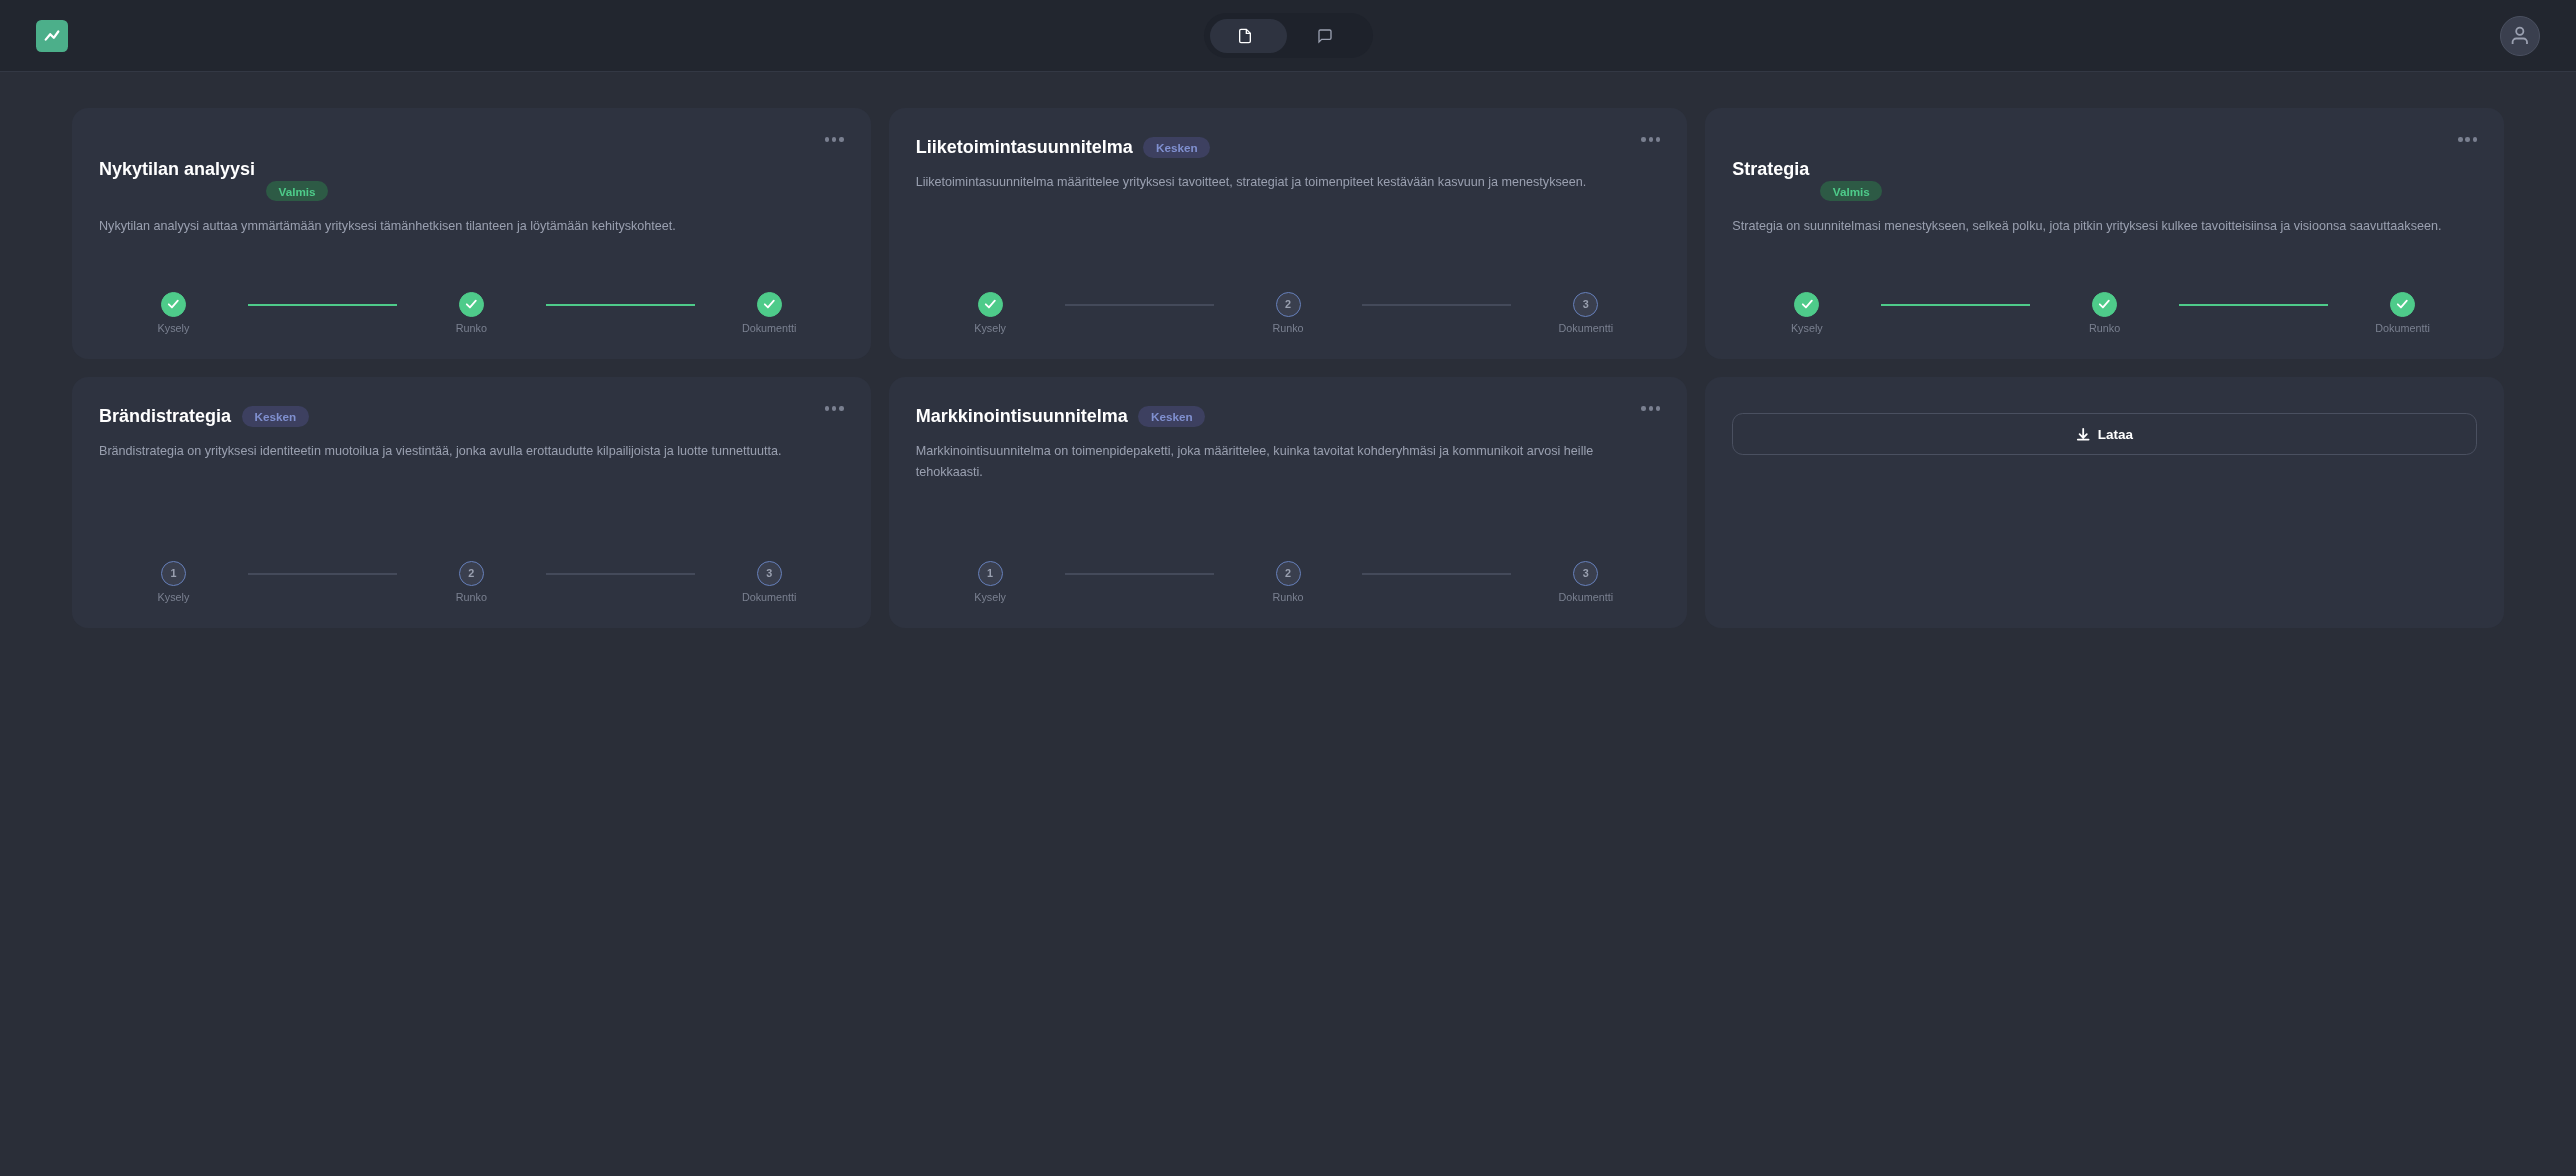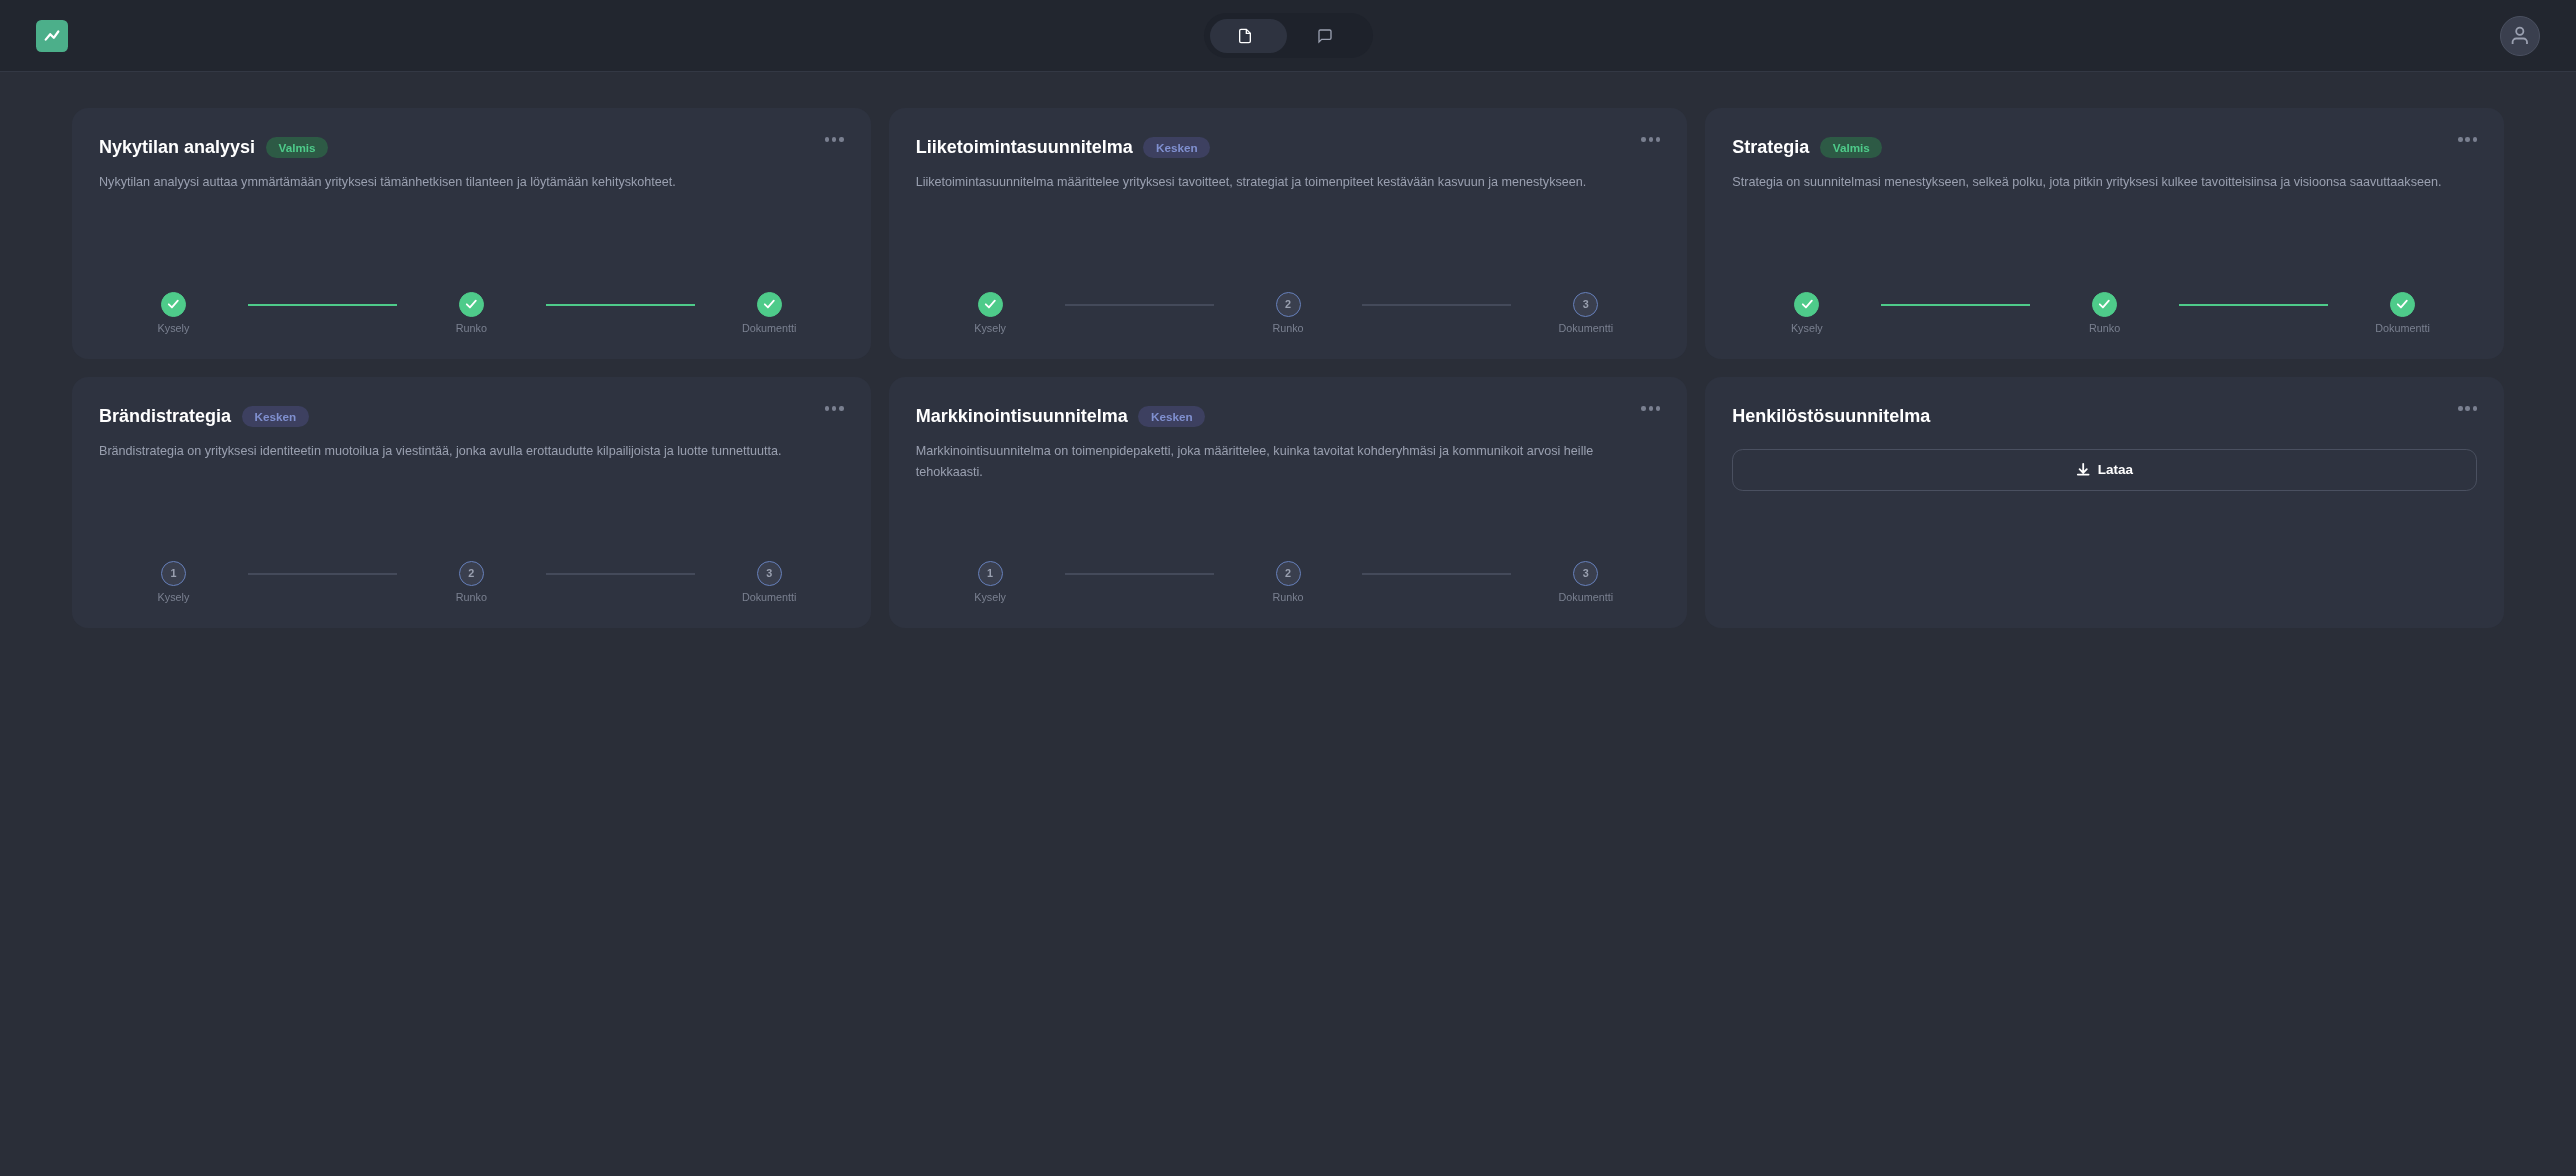"Valmis" .badge-valmis { margin-top: none -> 44px }
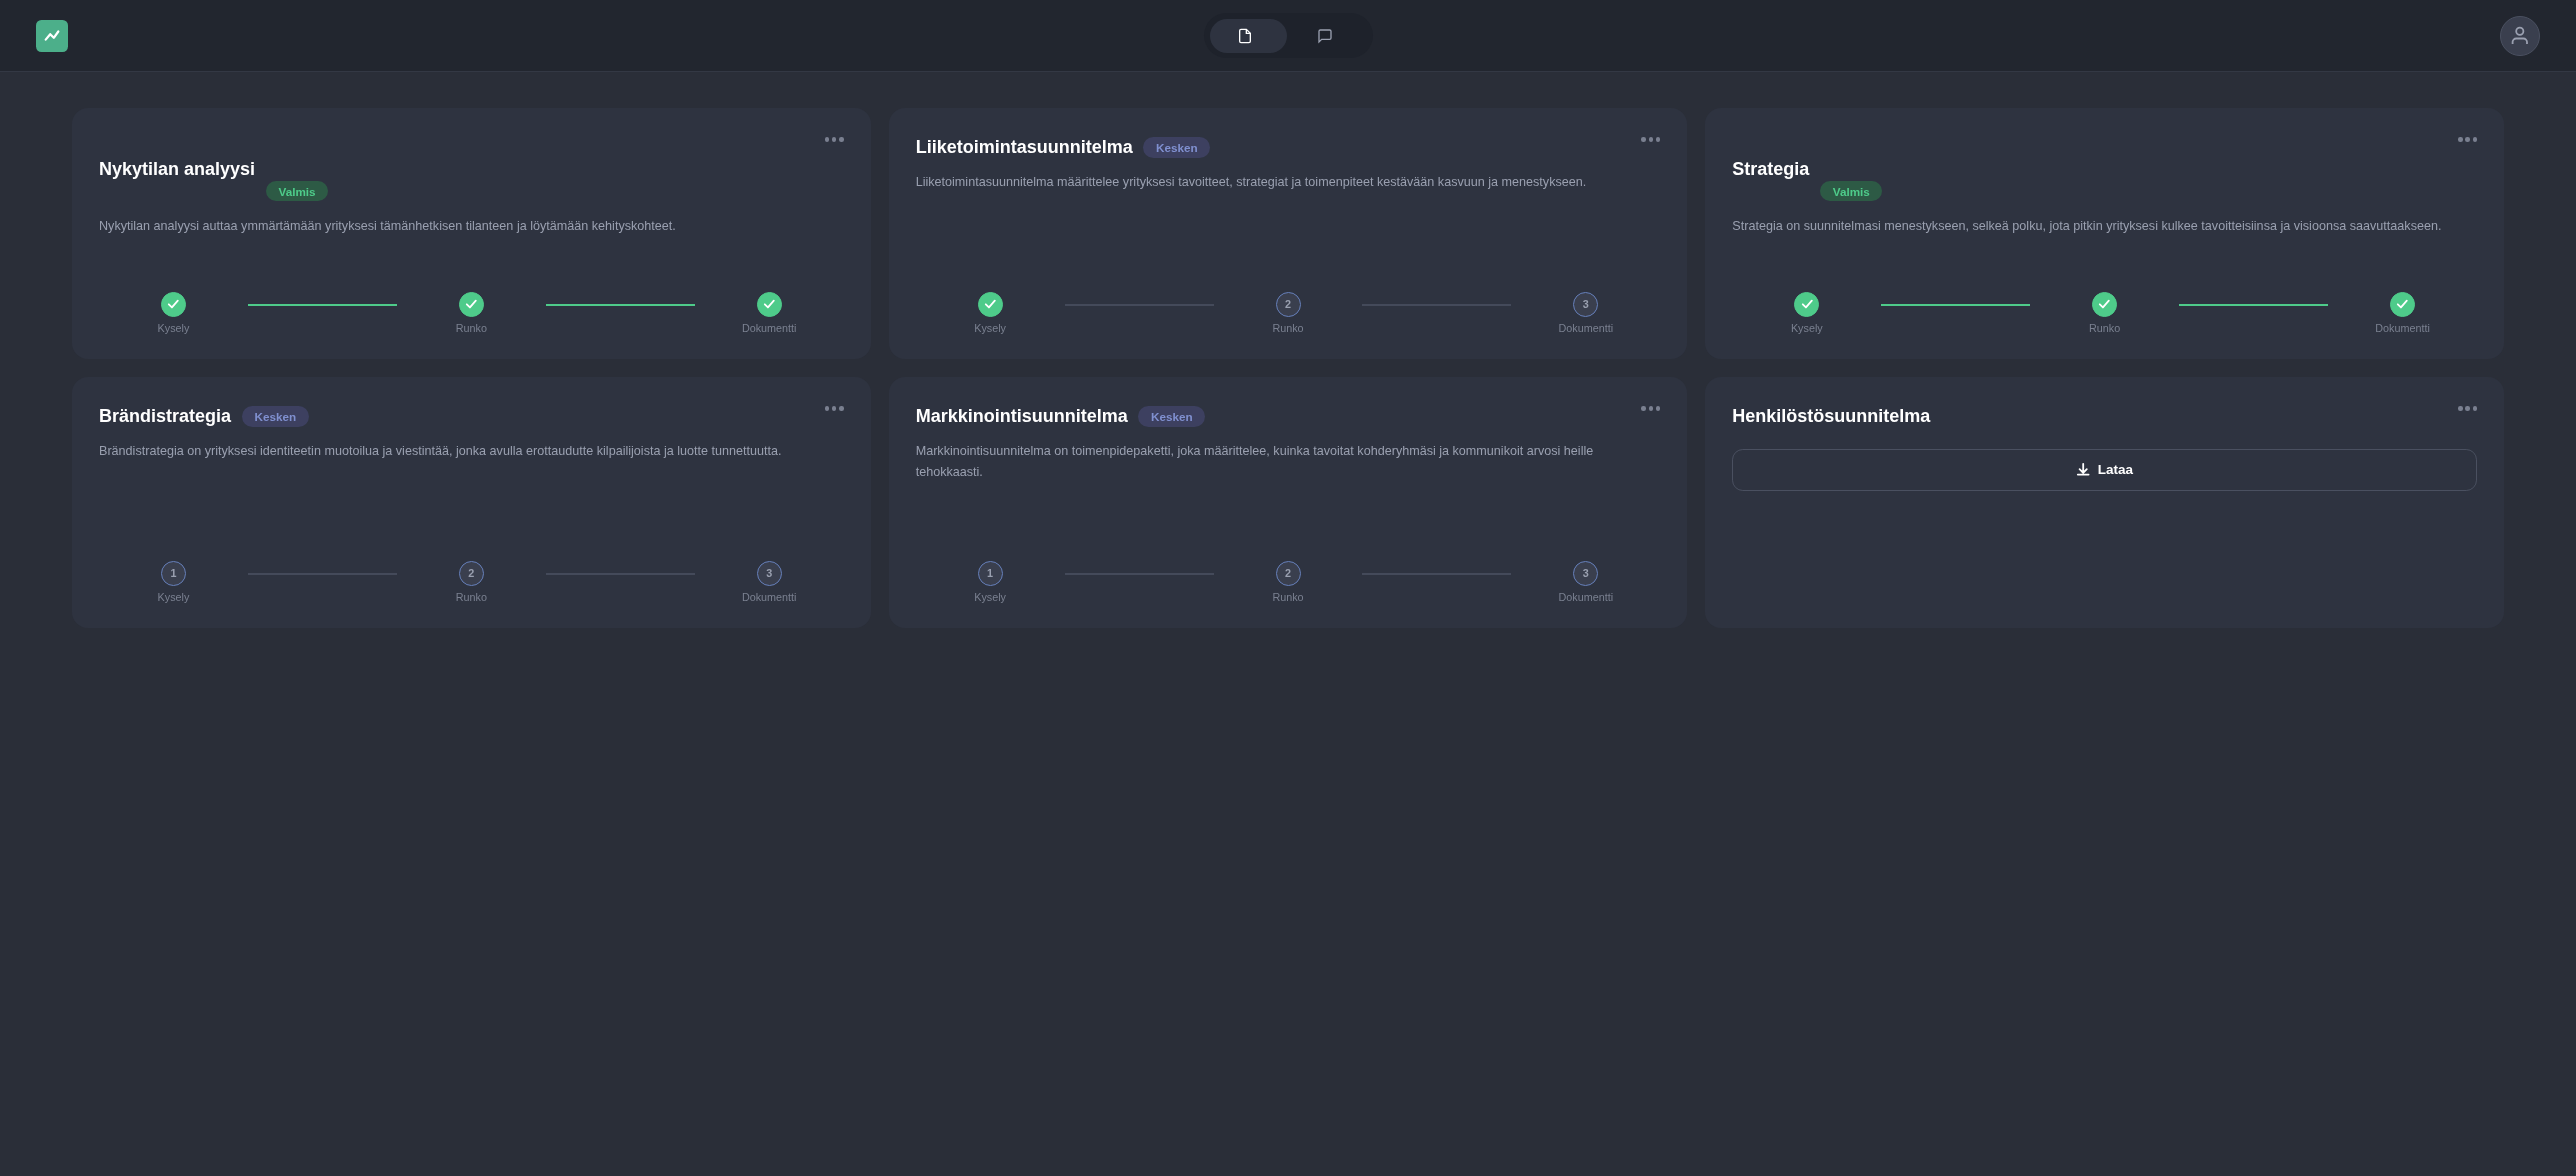"Henkilöstösuunnitelma" div.card-header { html: <div> <div> <span>Henkilöstösuunnitelma</span> </div> <div> <span></span> <span></span> <span></span> </div> </div> -> none }
